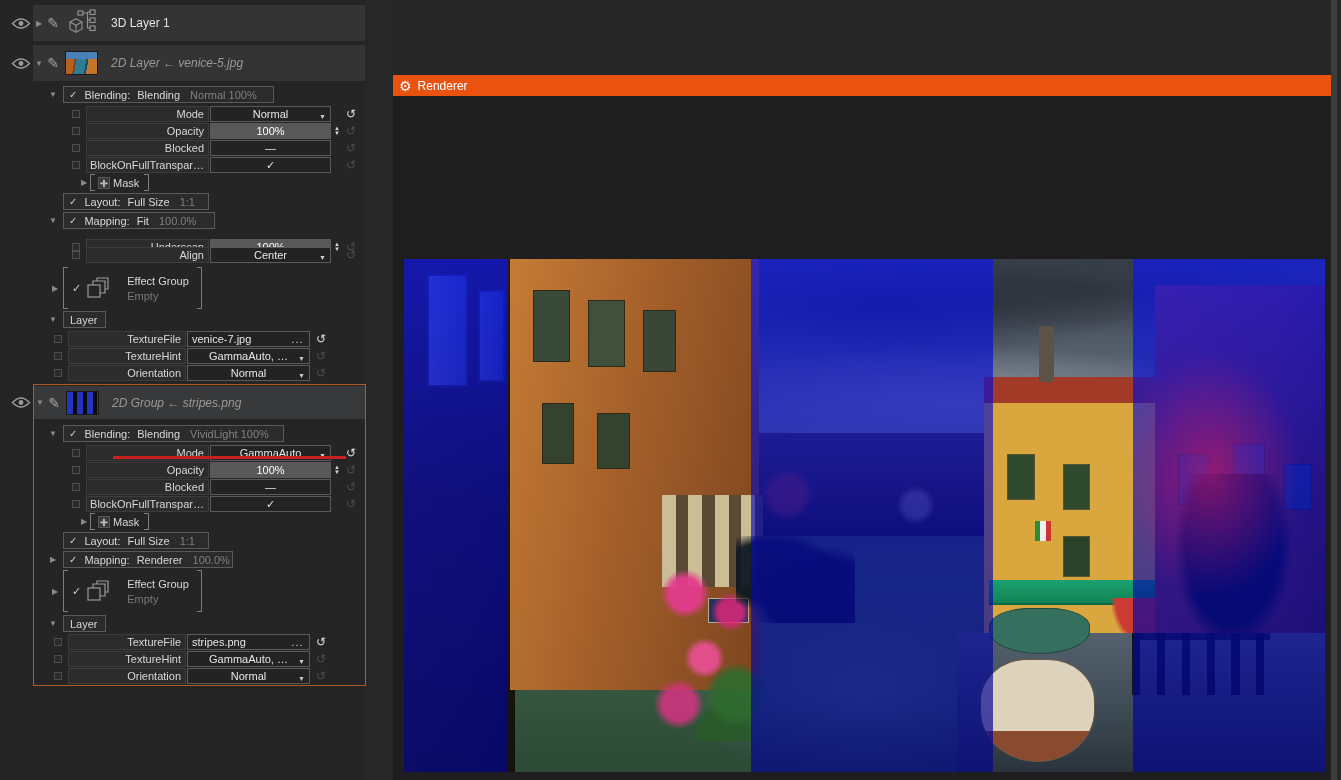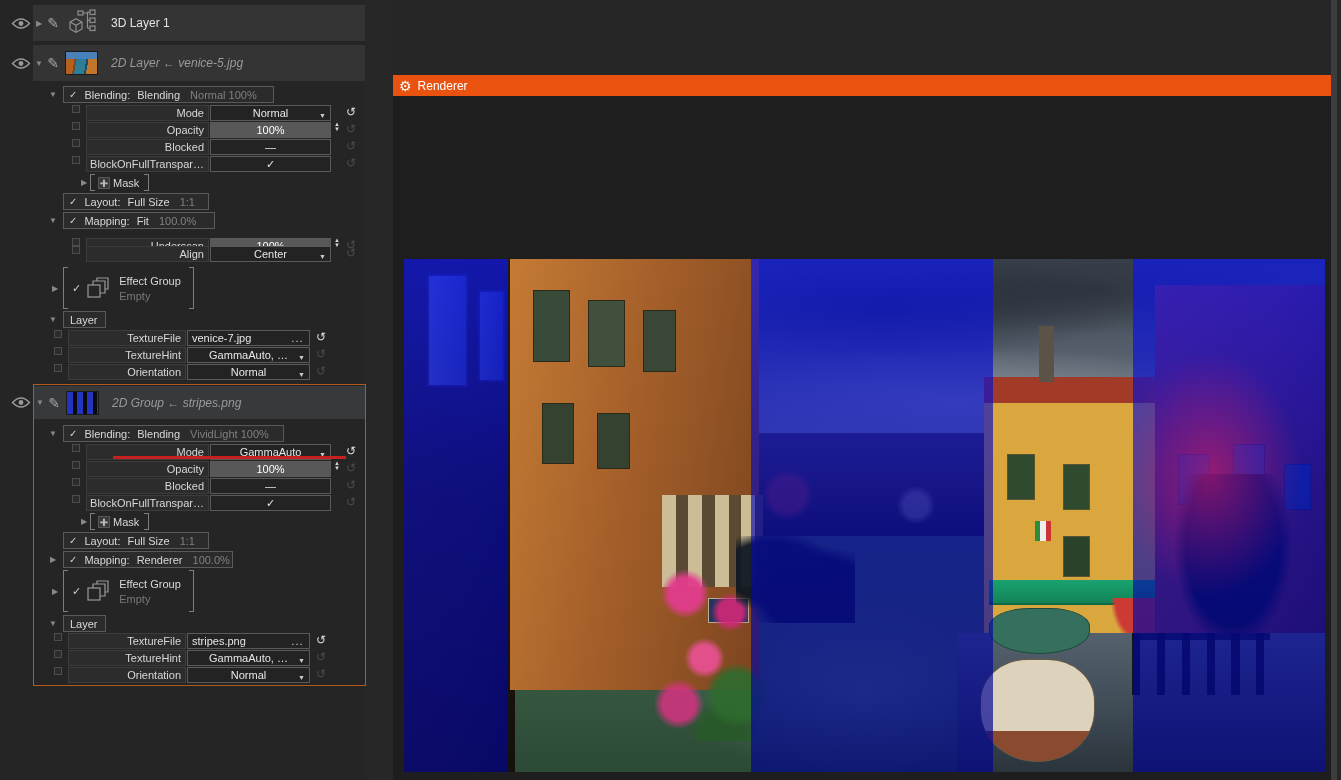"Mode" .row { align-items: none -> center }
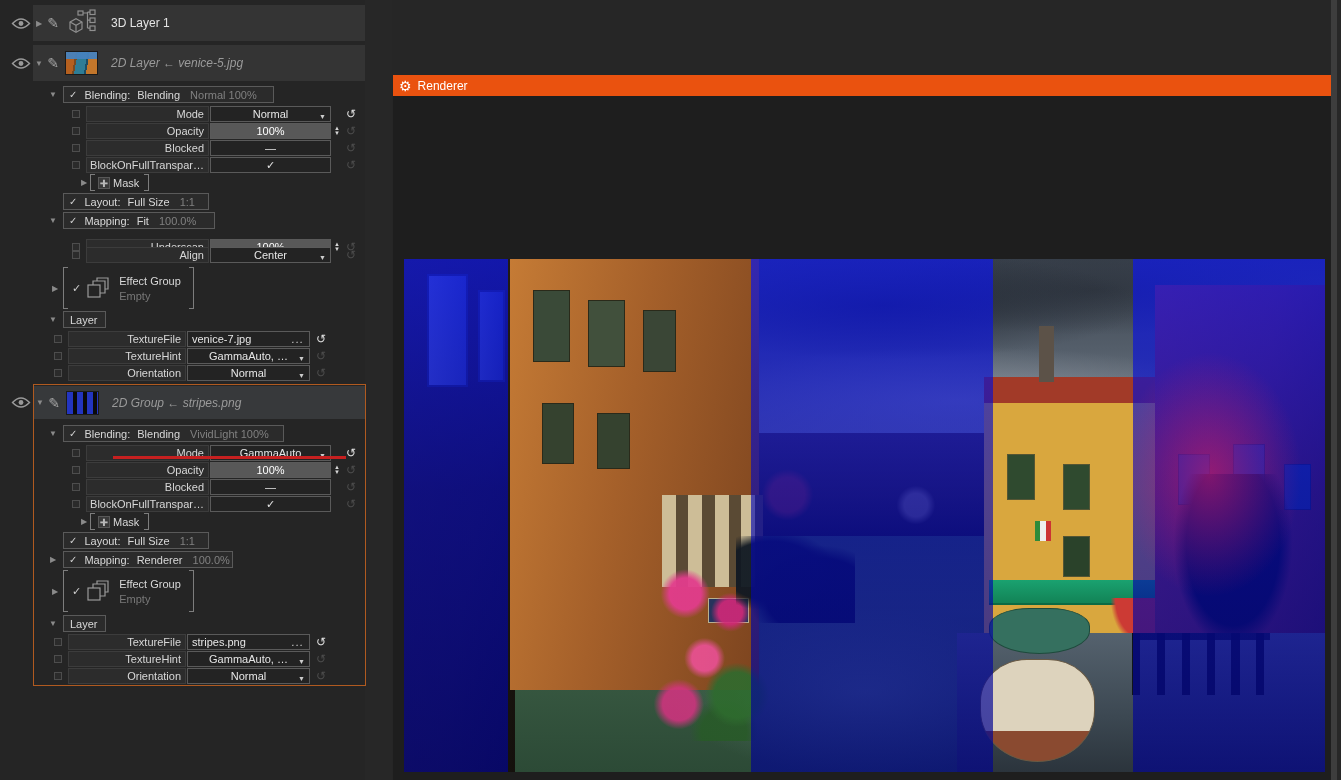"Effect Group" .fx-texts { margin-left: 8px -> 16px }
